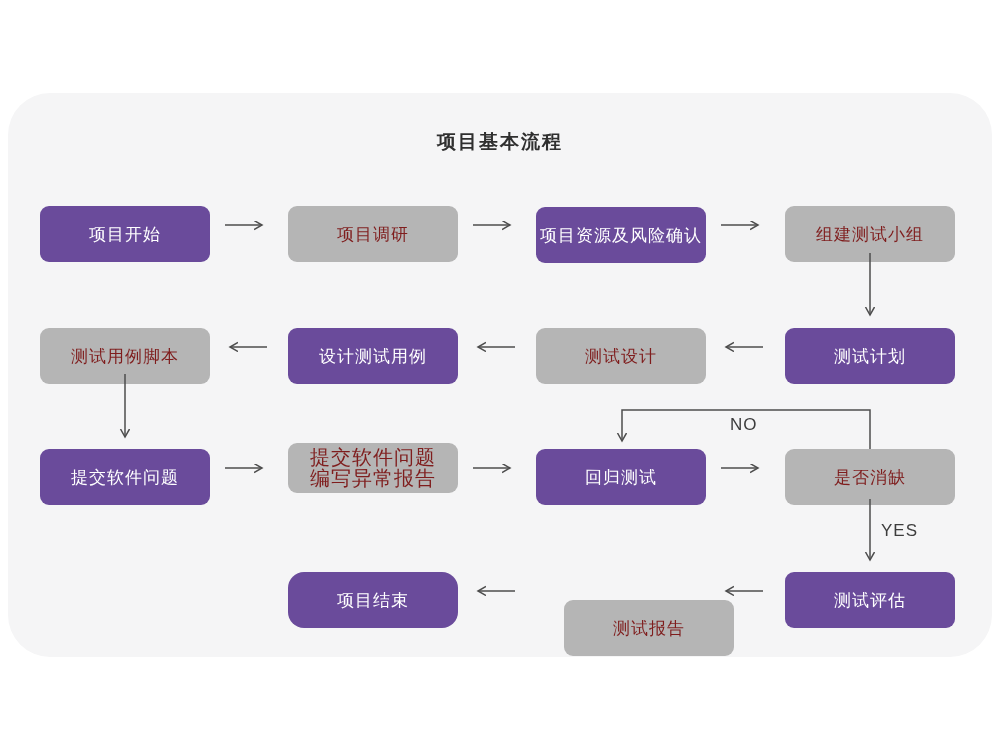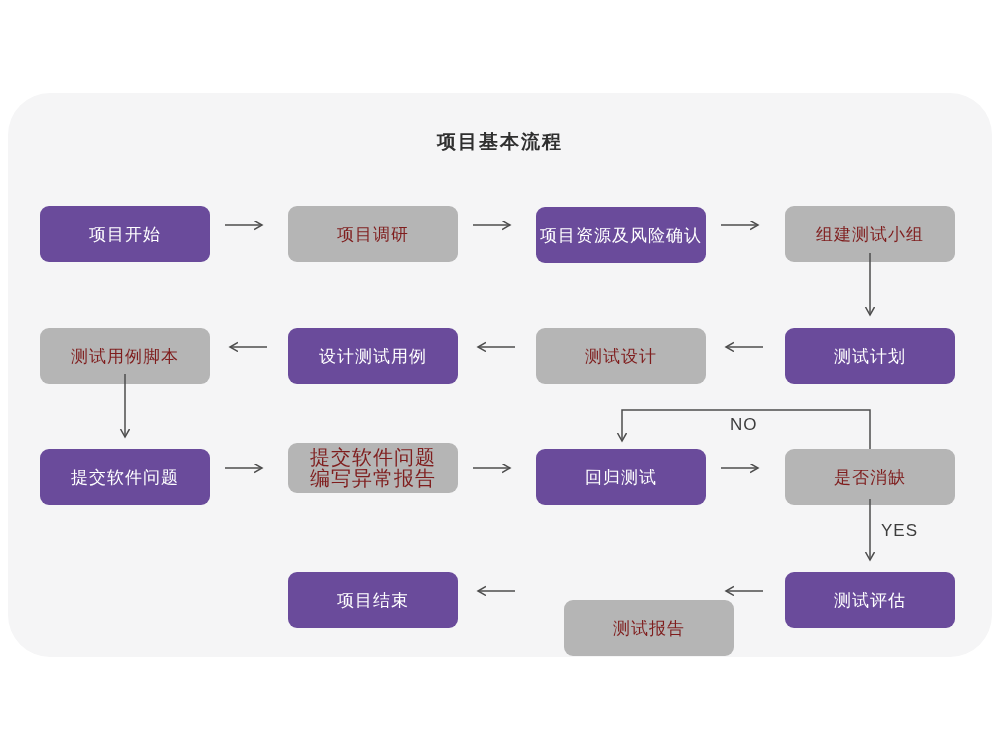"项目结束" div.node { border-radius: none -> 16px }
